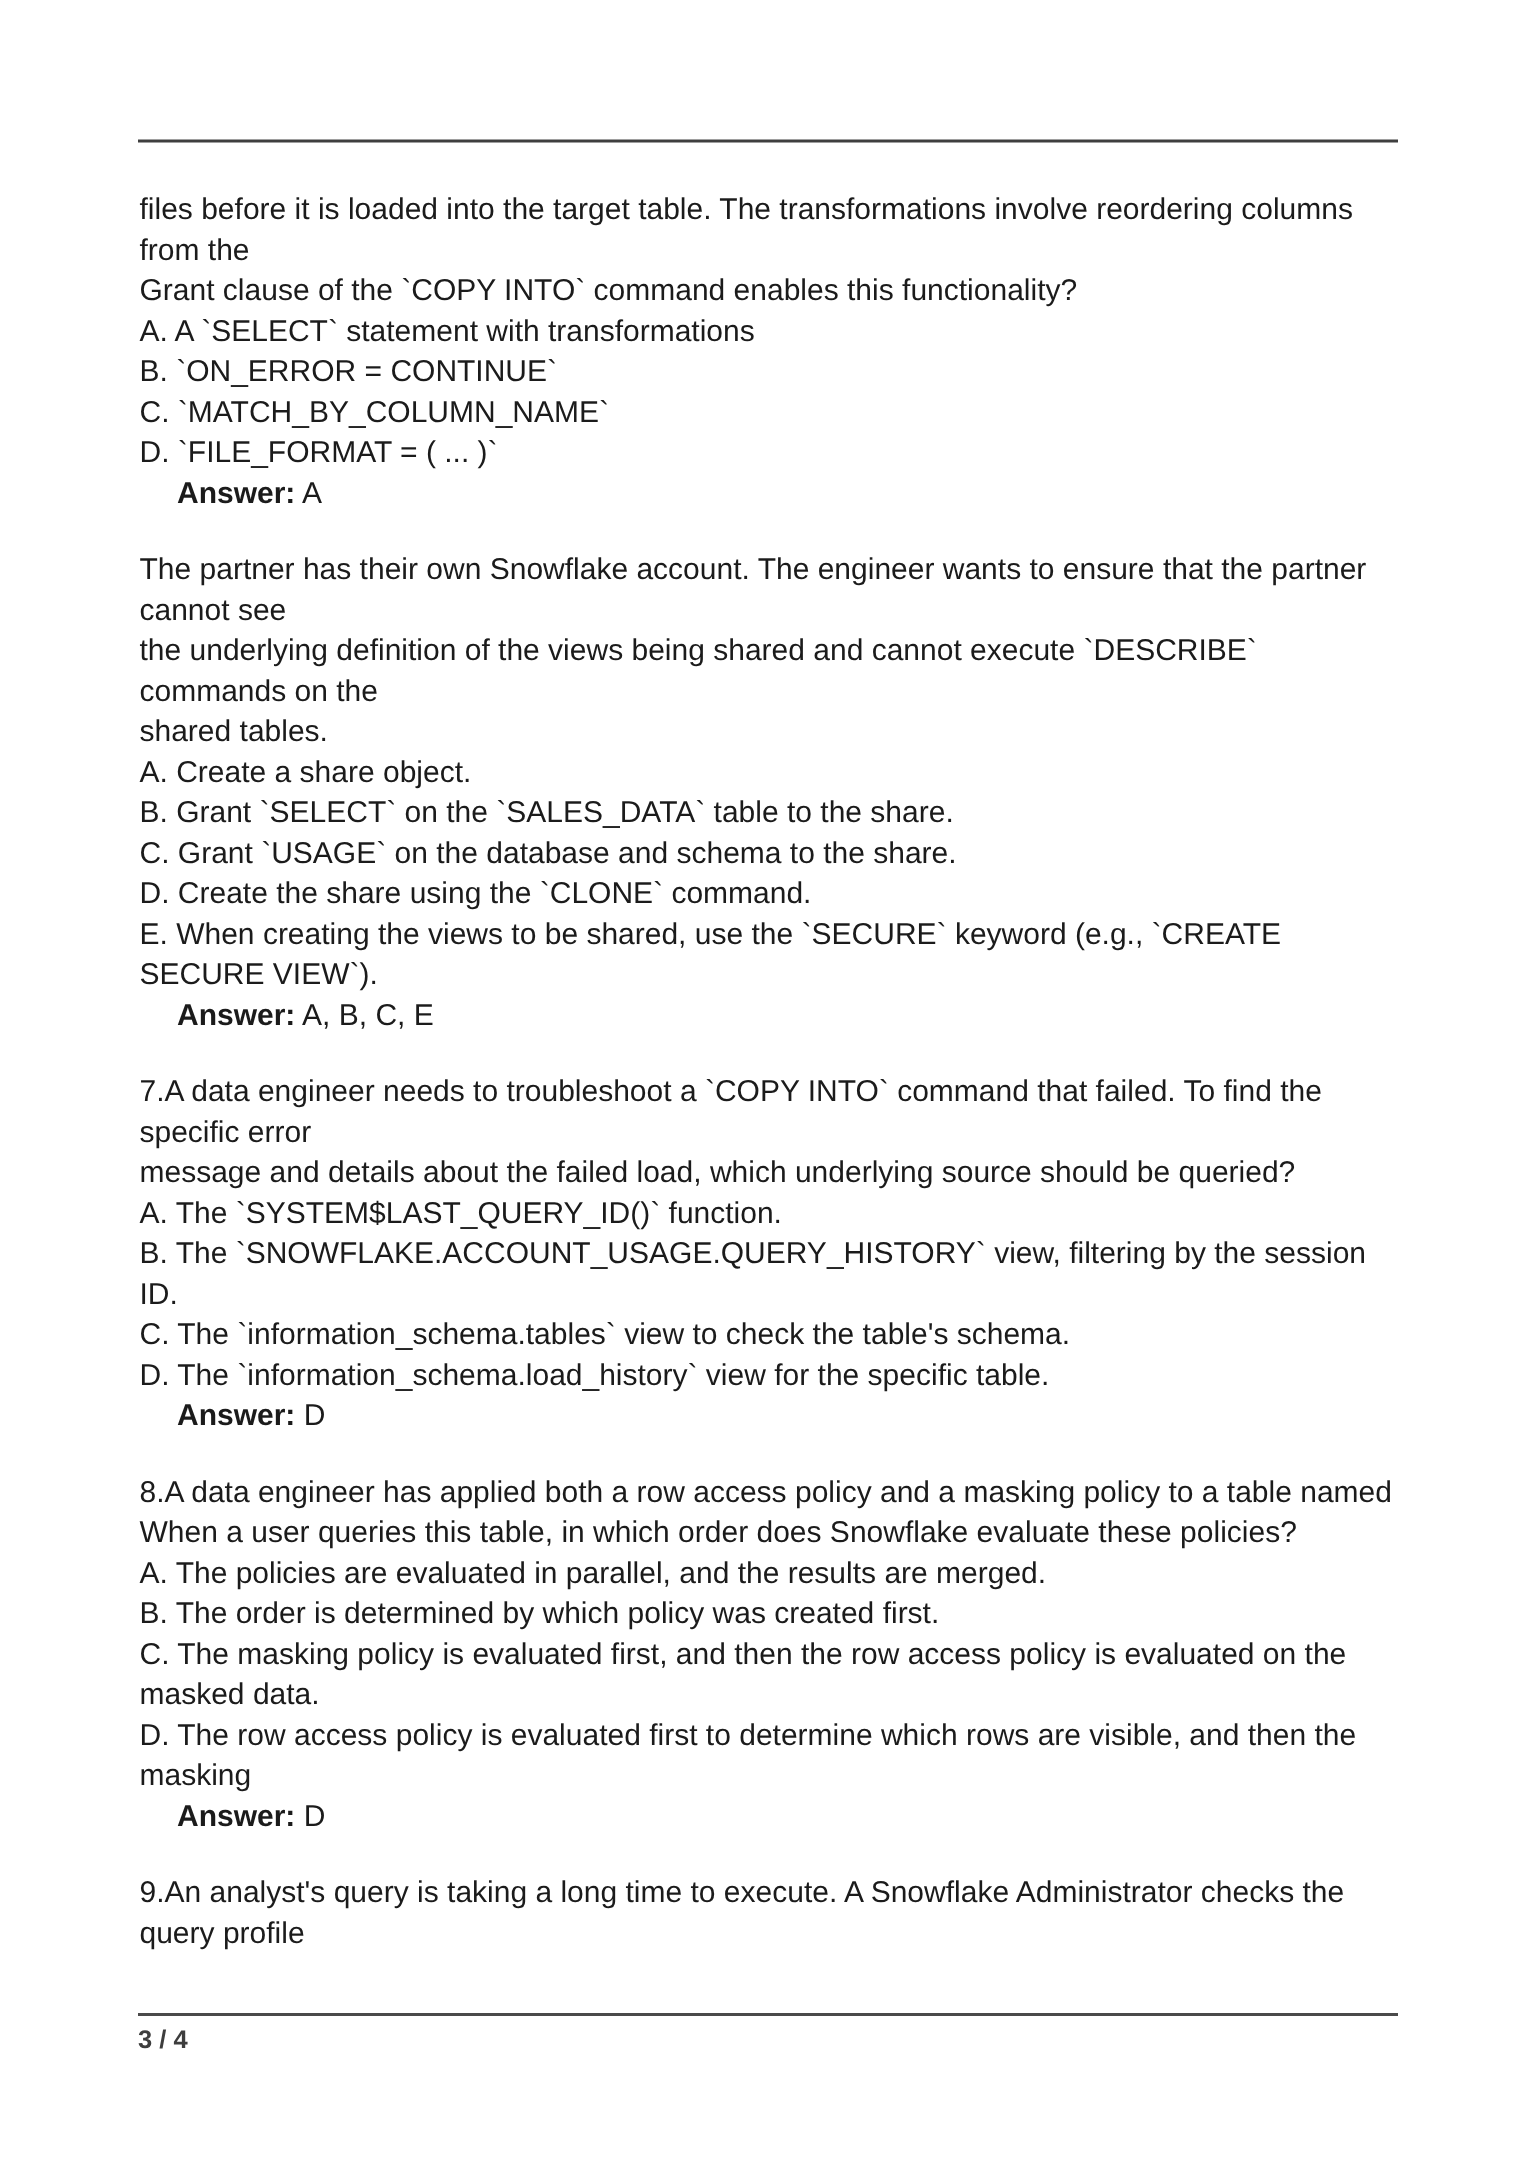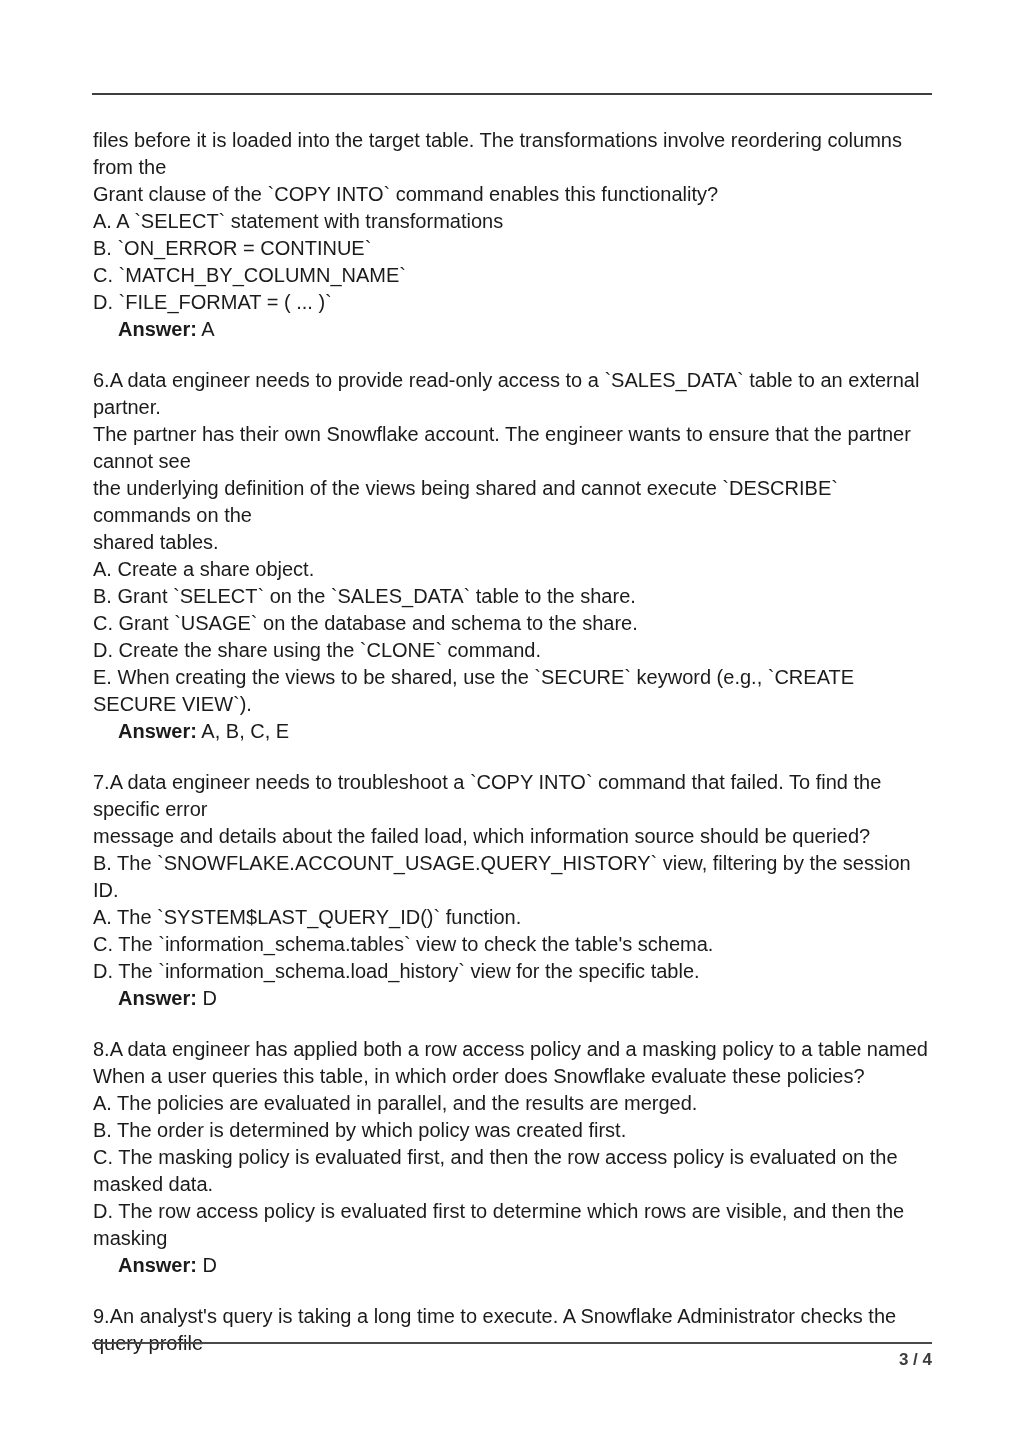"6.A data engineer needs to" div.question-line { html: <div>6.A data engineer needs to provide read-only access to a `SALES_DATA` table to an external partner.</div> -> none }
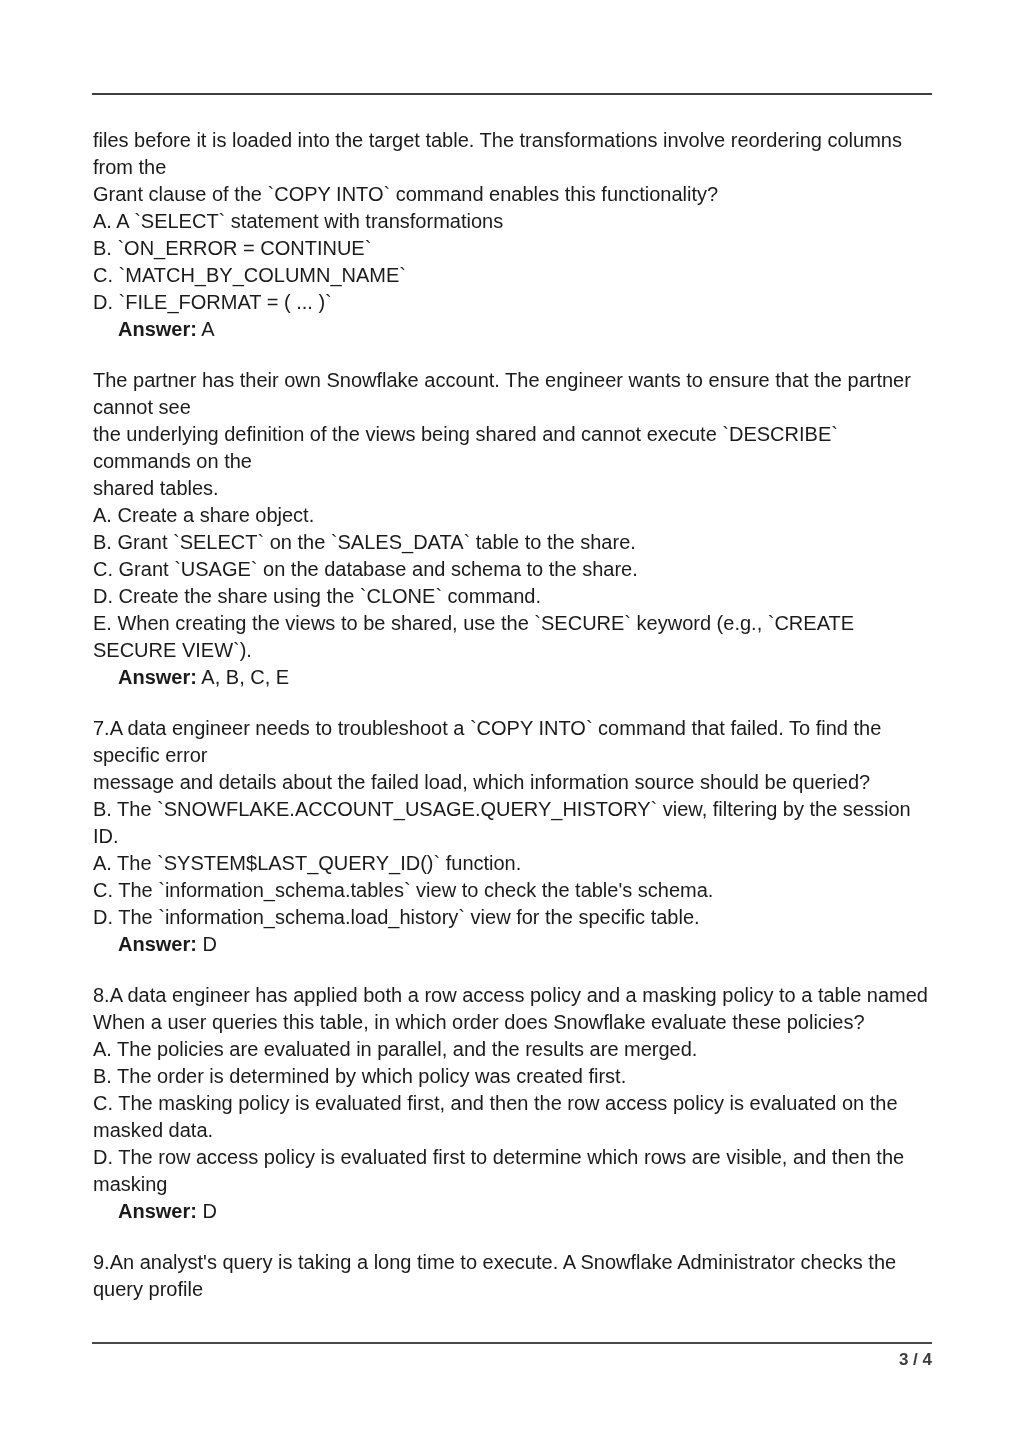"message and details about the" div.question-line { text: information -> underlying }
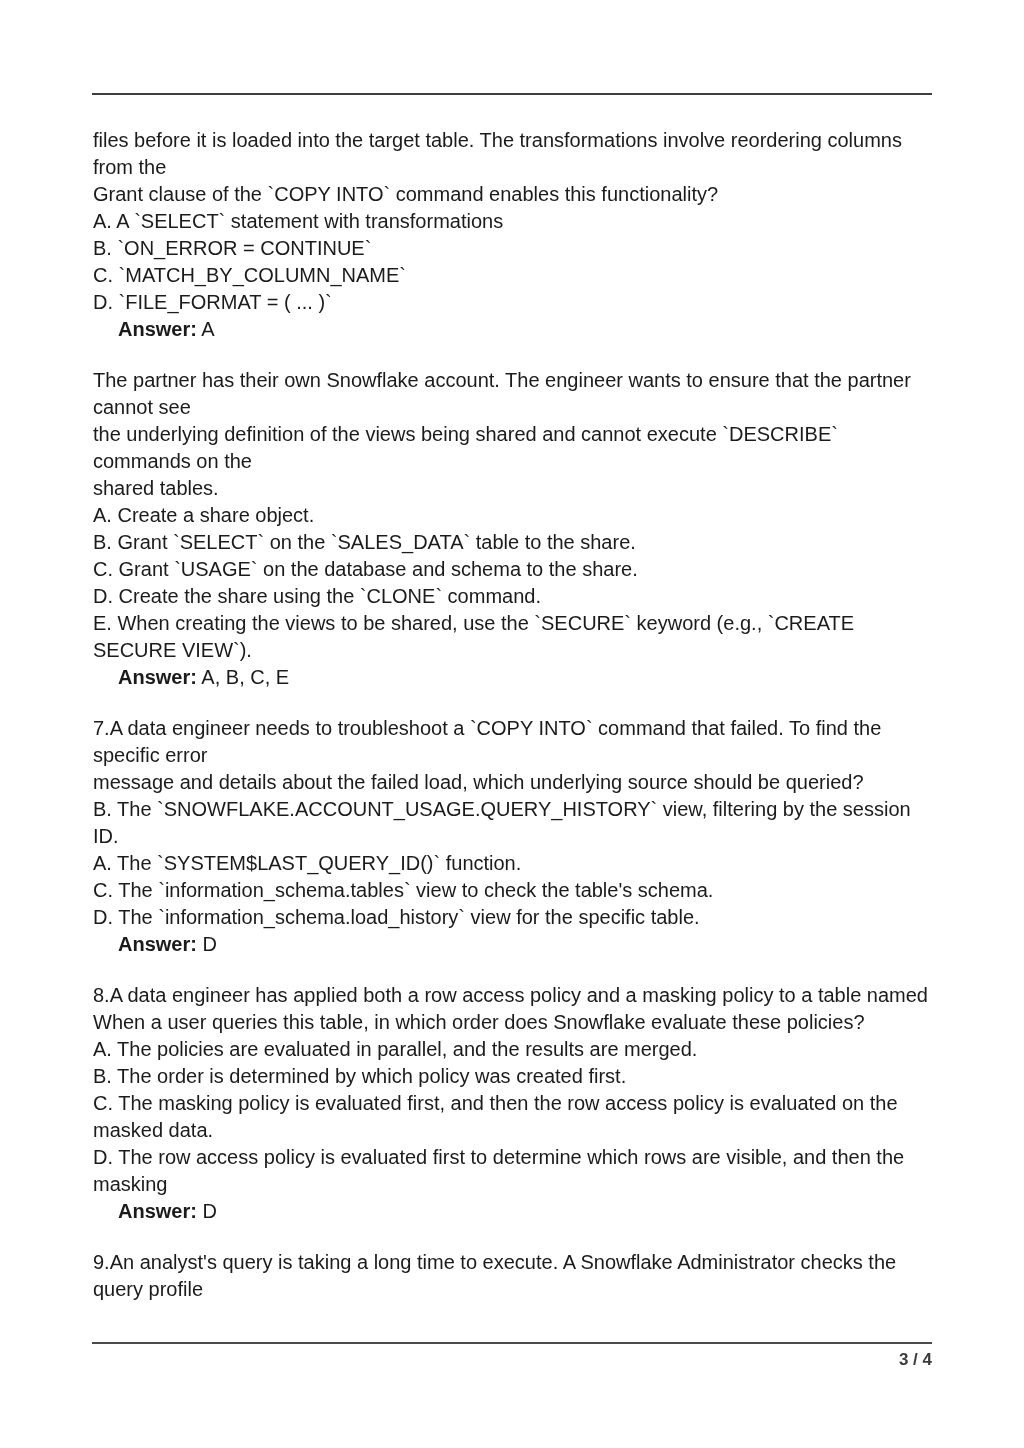"B. The" div.question-line { order: before "A. The `SYSTEM$LAST_QUERY_ID()`" -> after "A. The `SYSTEM$LAST_QUERY_ID()`" }
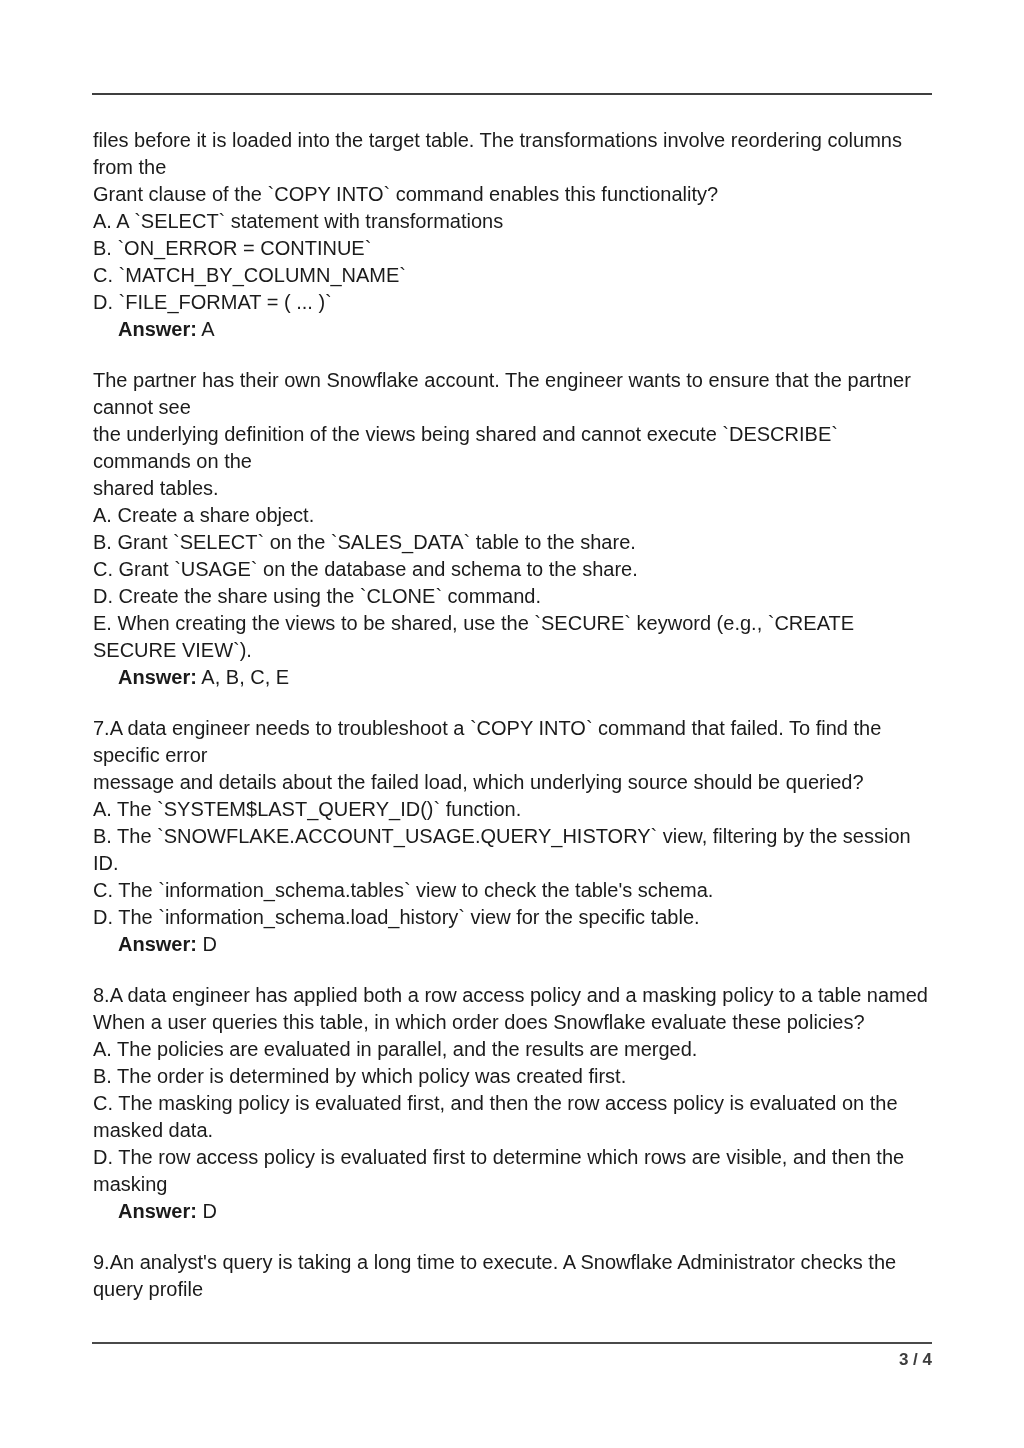"3 / 4" .page-number { text-align: right -> left }
